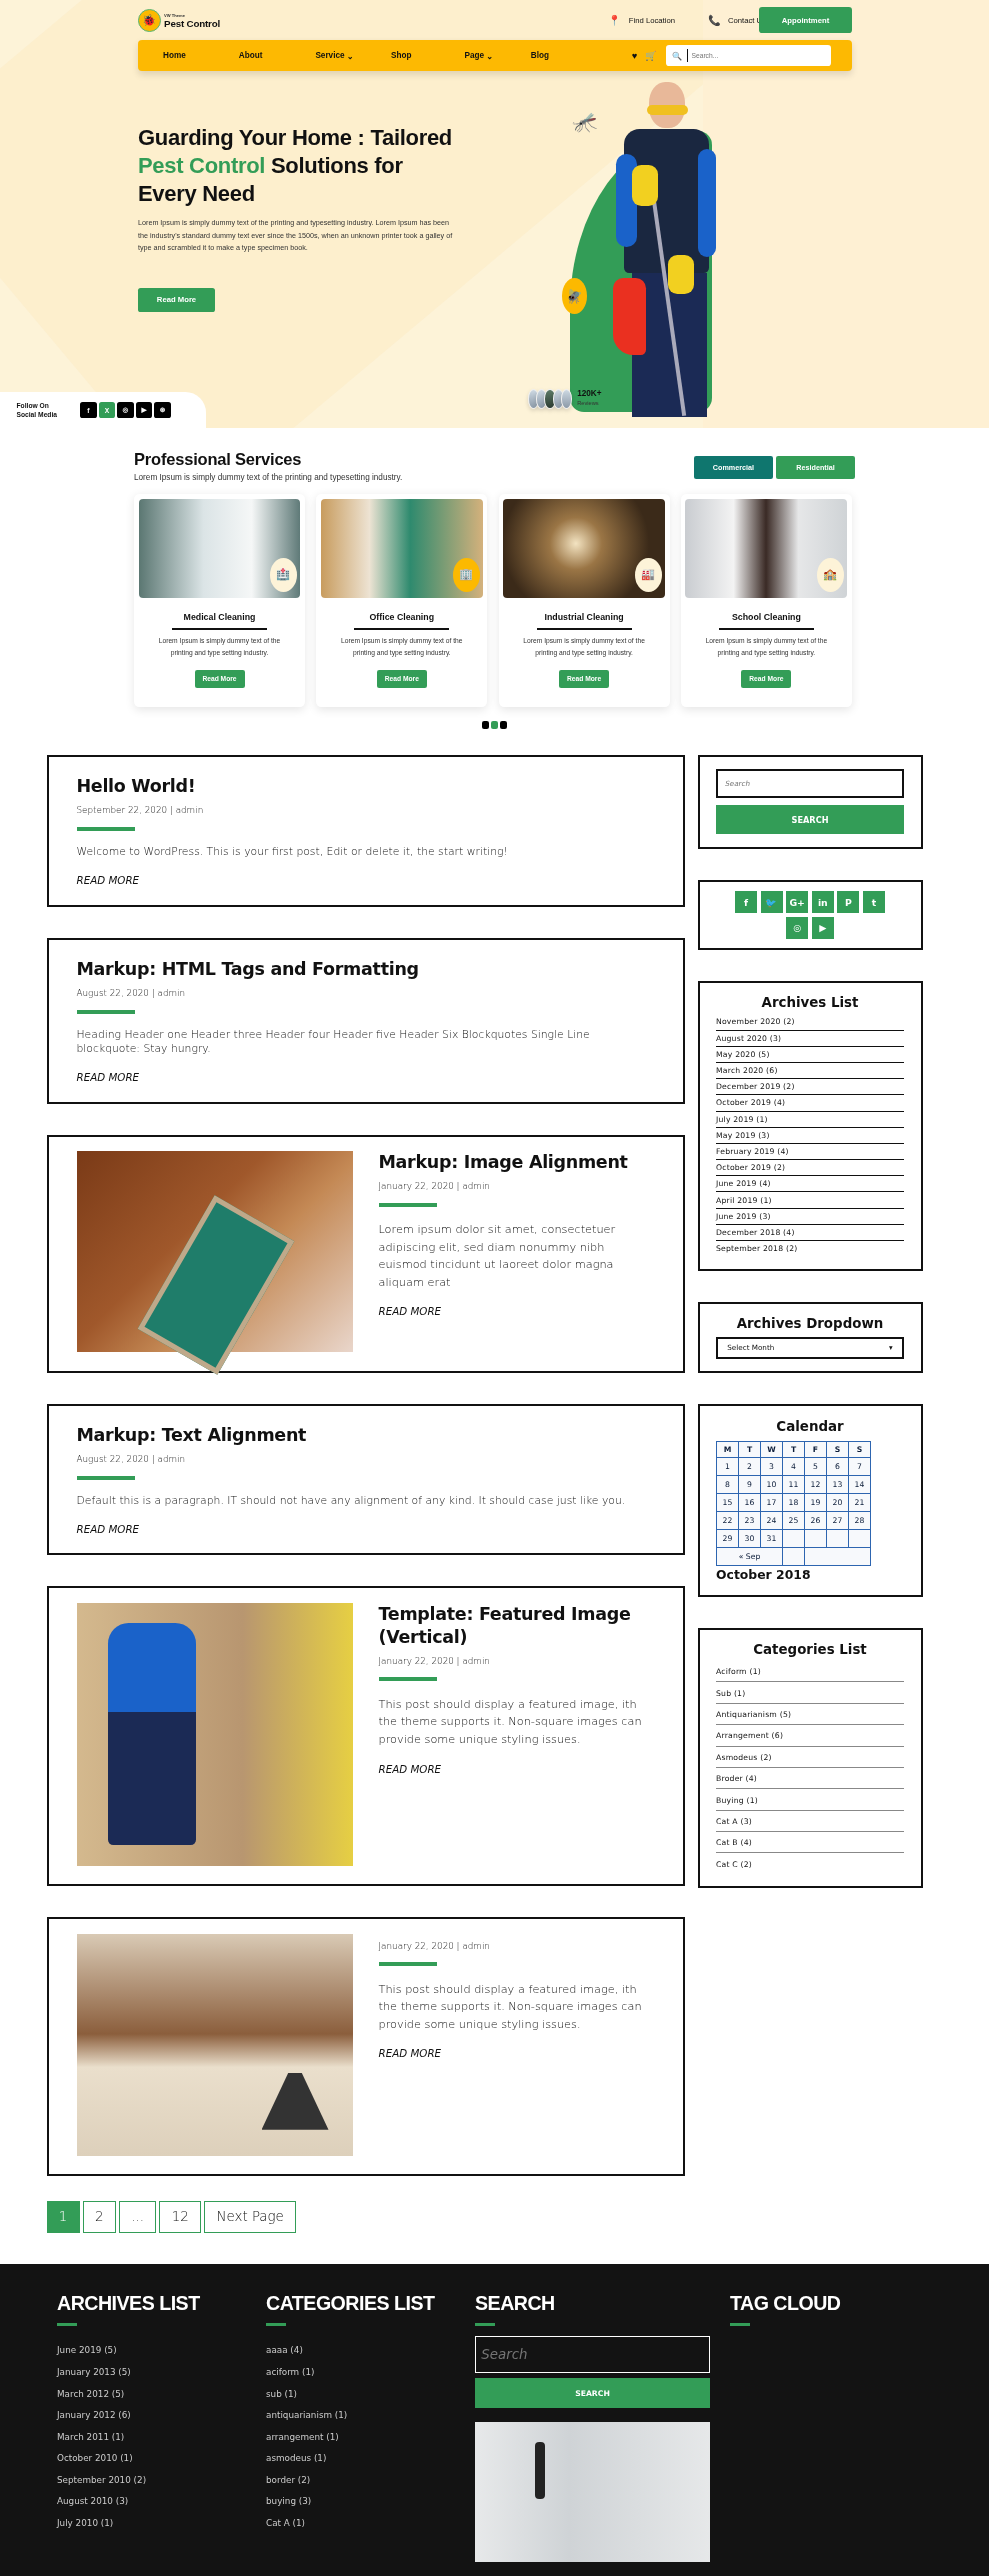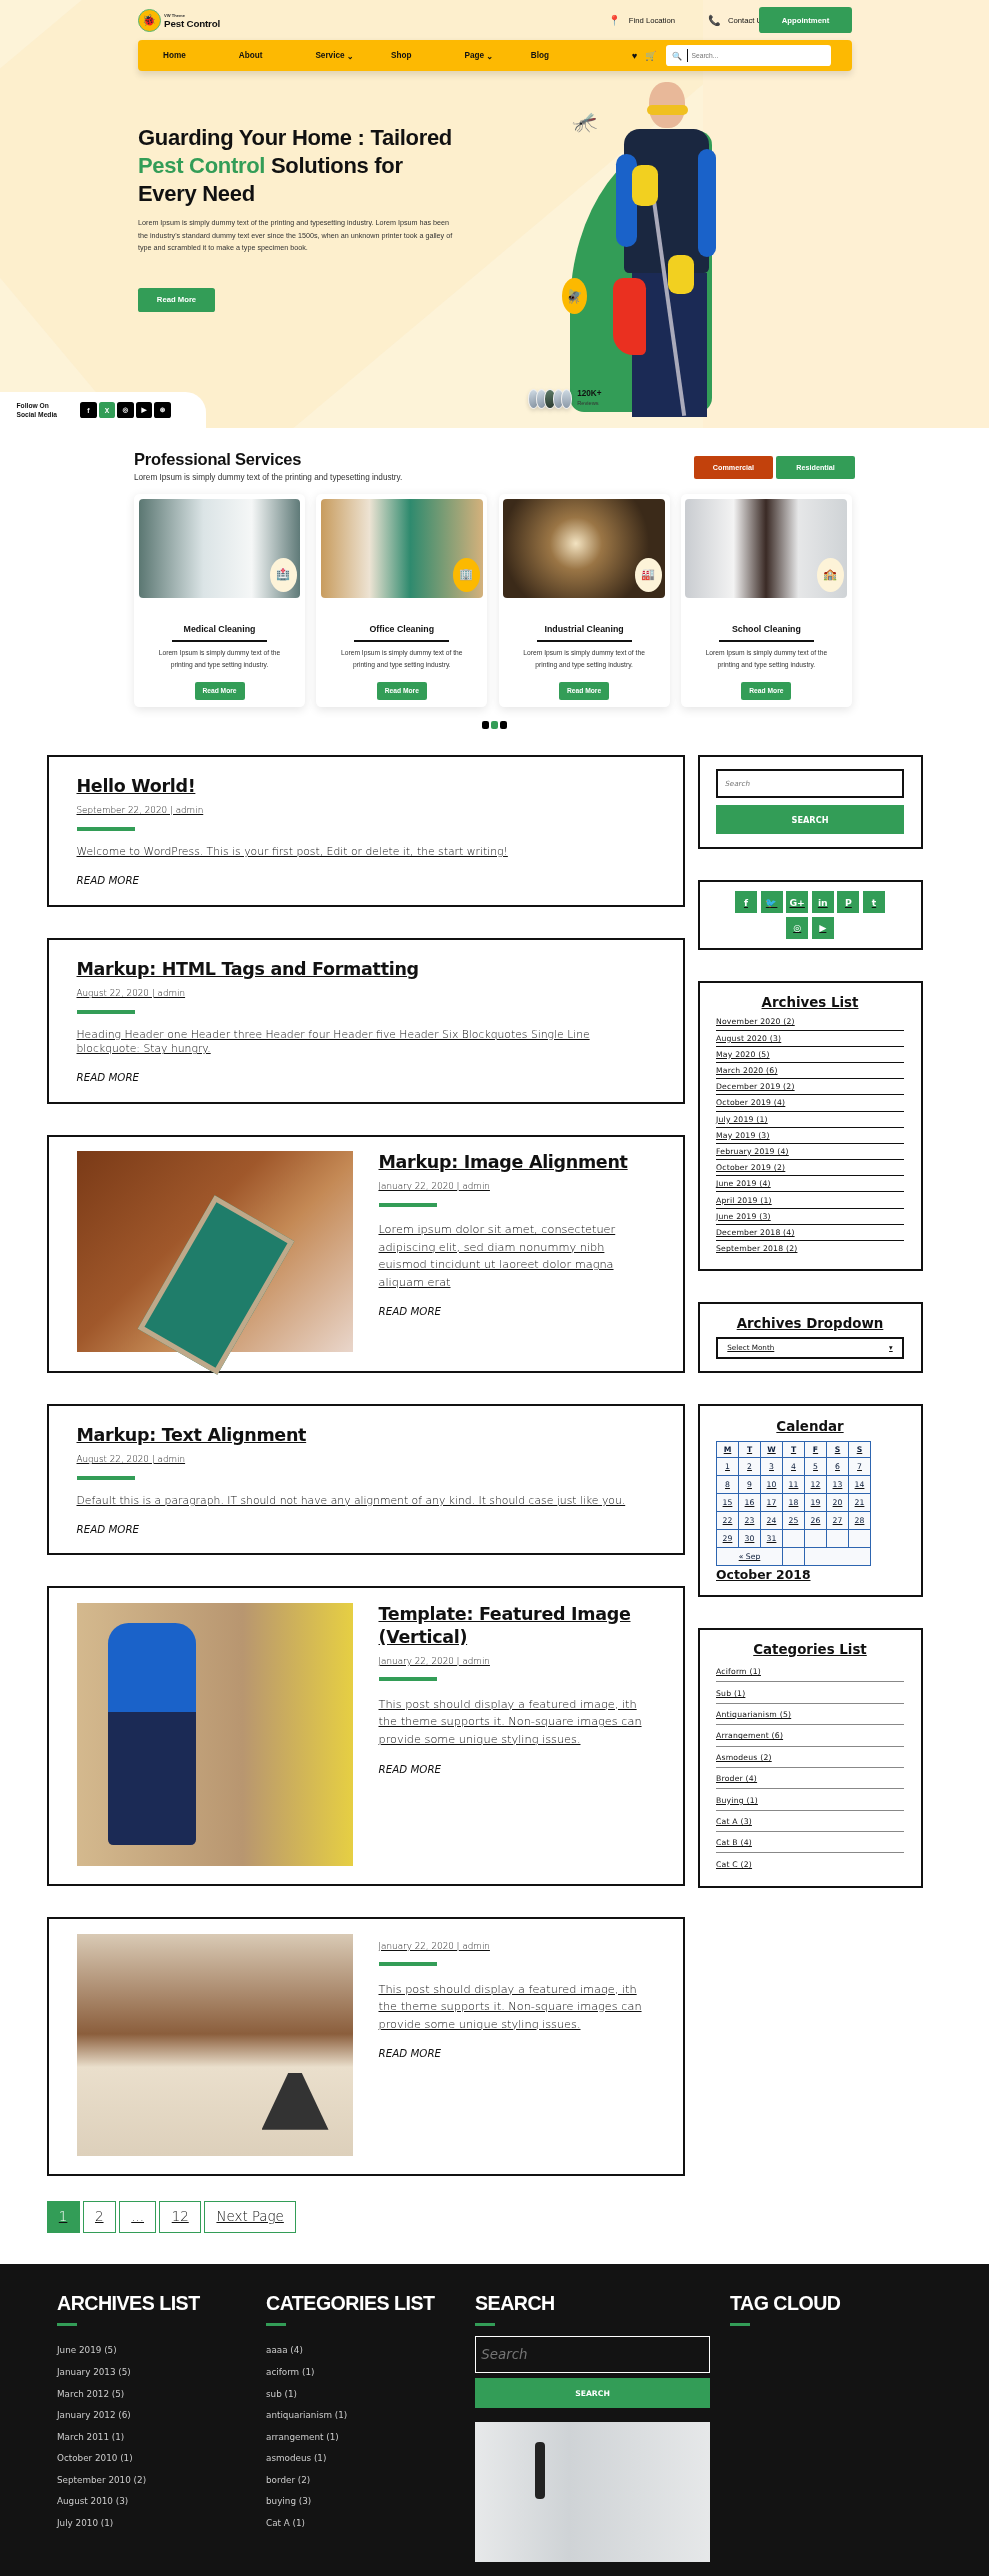"Commercial" .tab-btn.dark { background: #c2410c -> #0f766e }
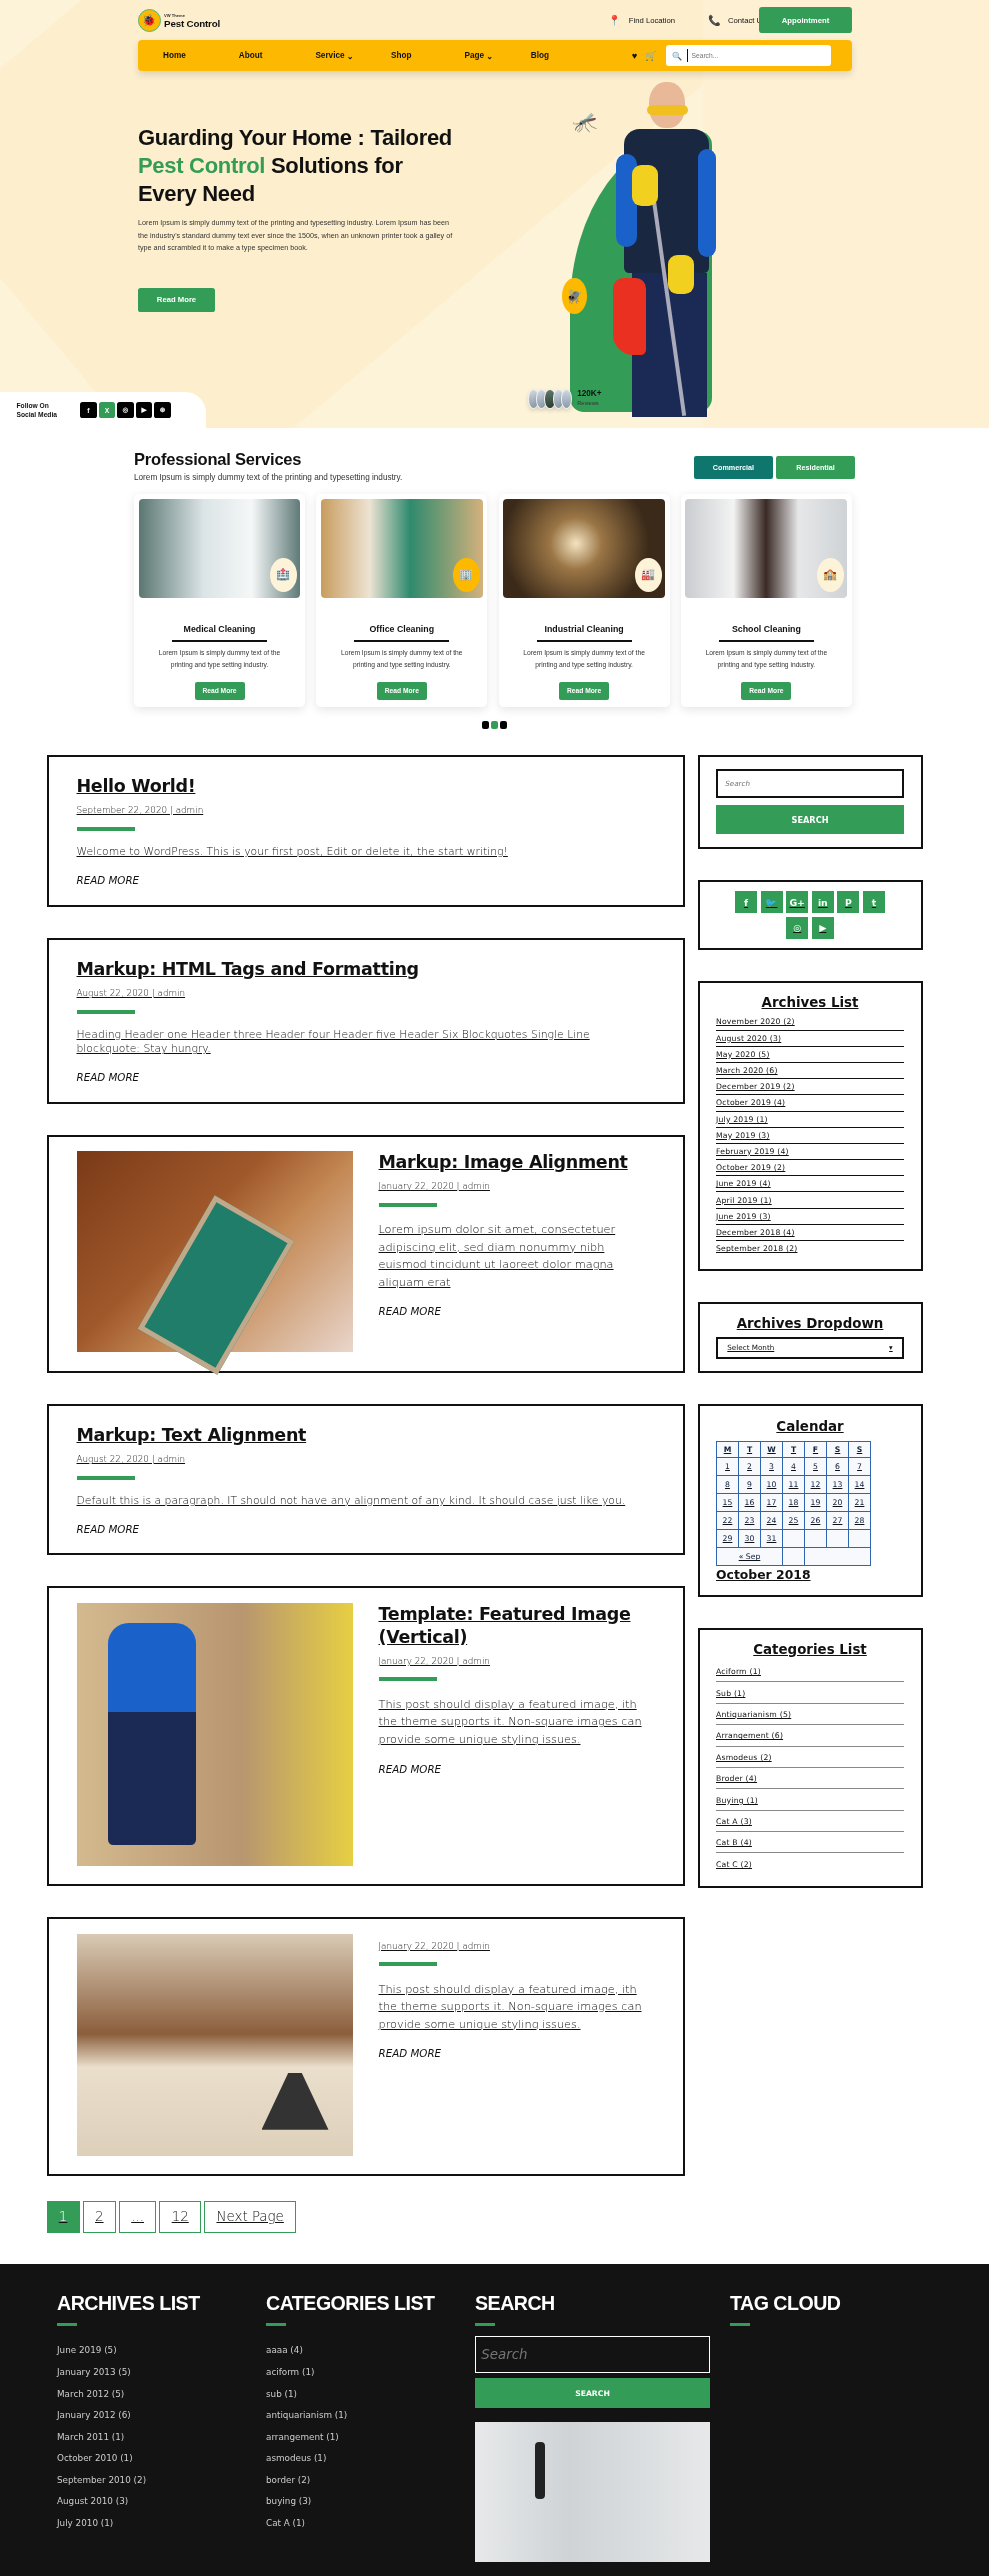"Medical Cleaning" .card-title { margin-top: 26px -> 14px }
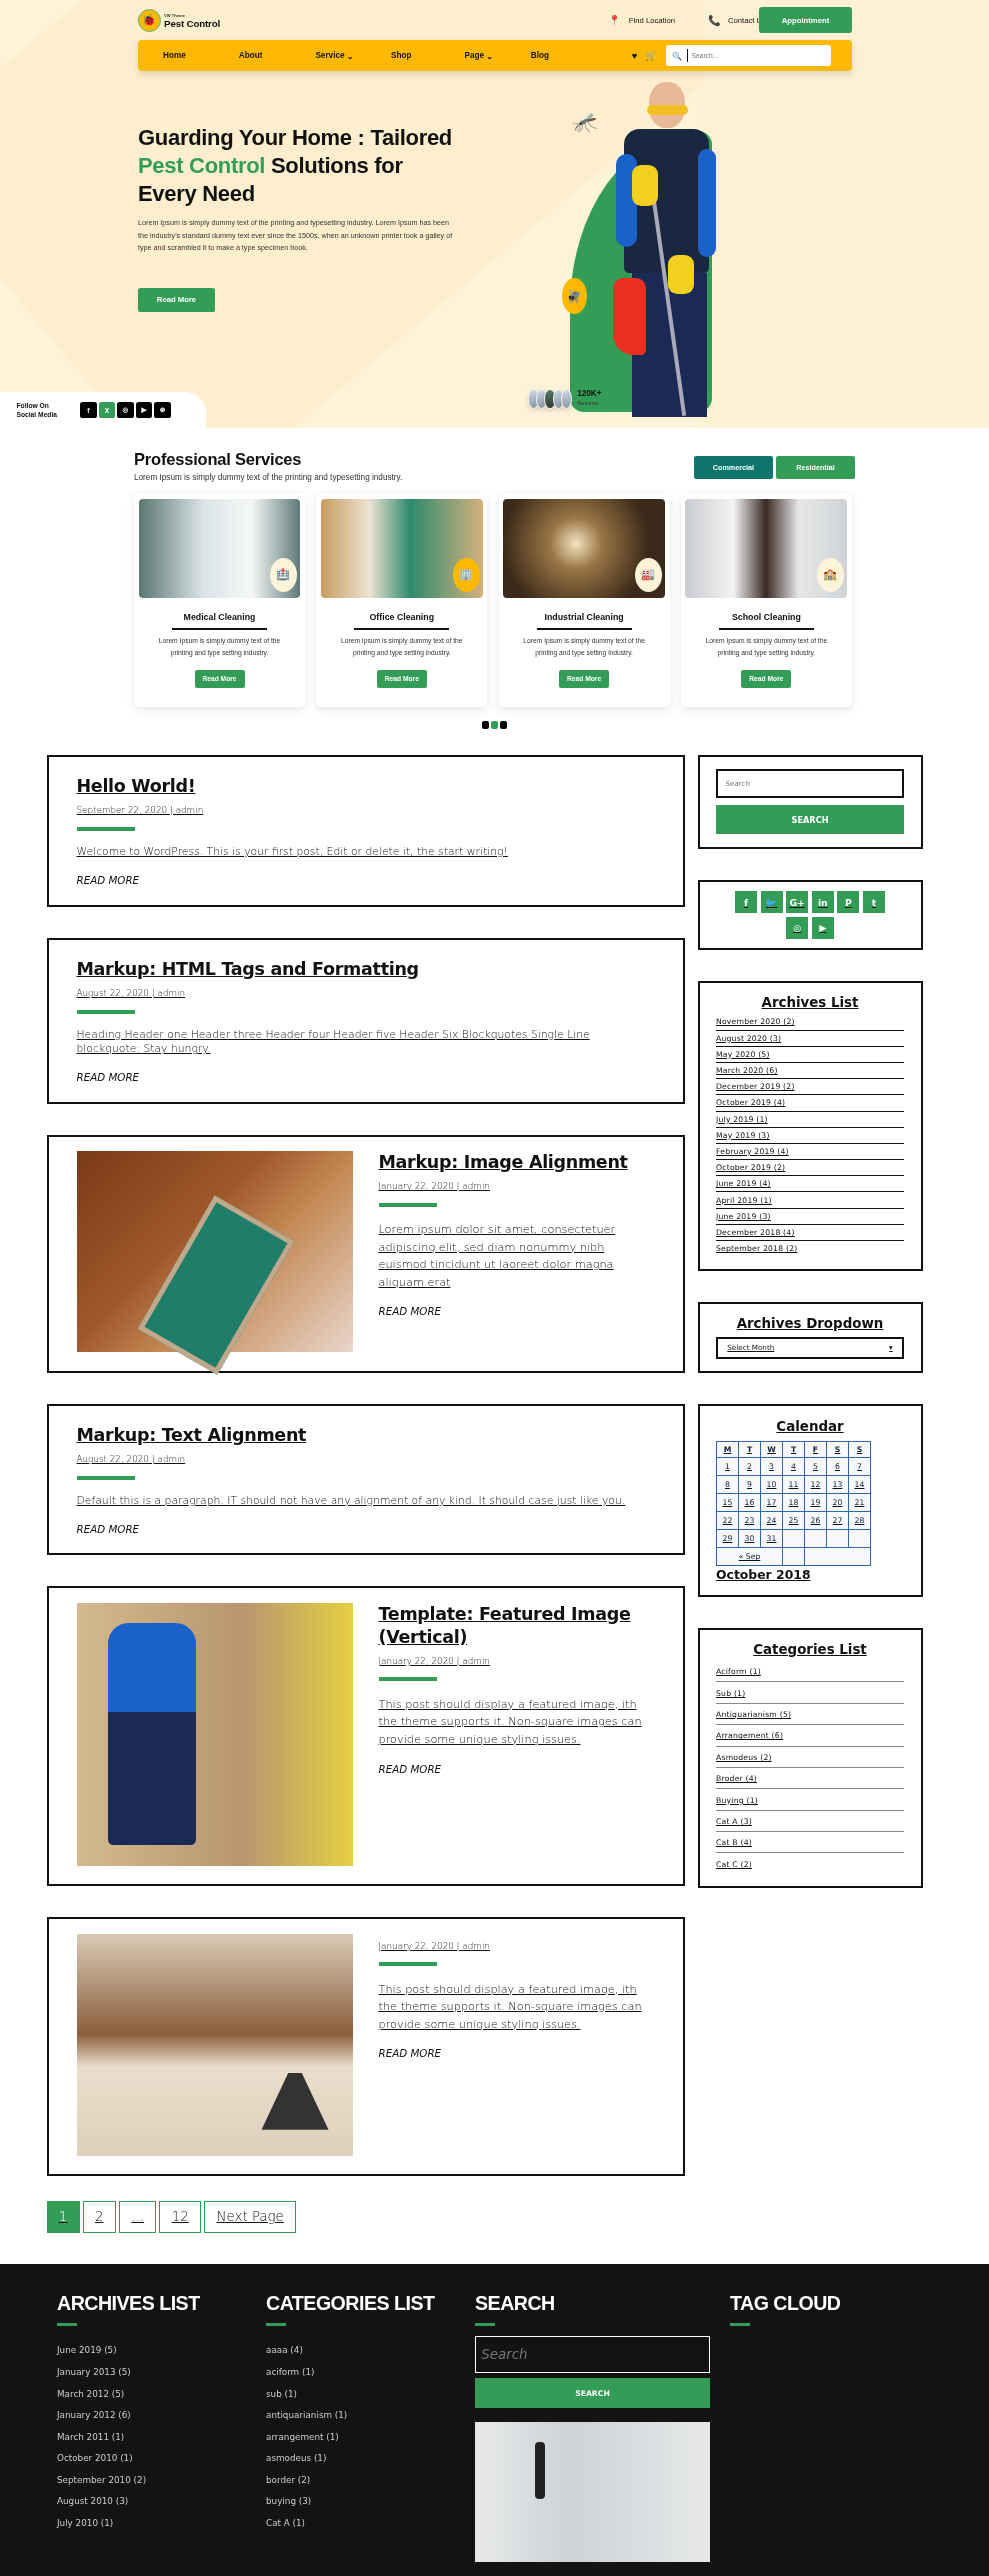"Hello World!" .blog { text-decoration: underline -> none }
